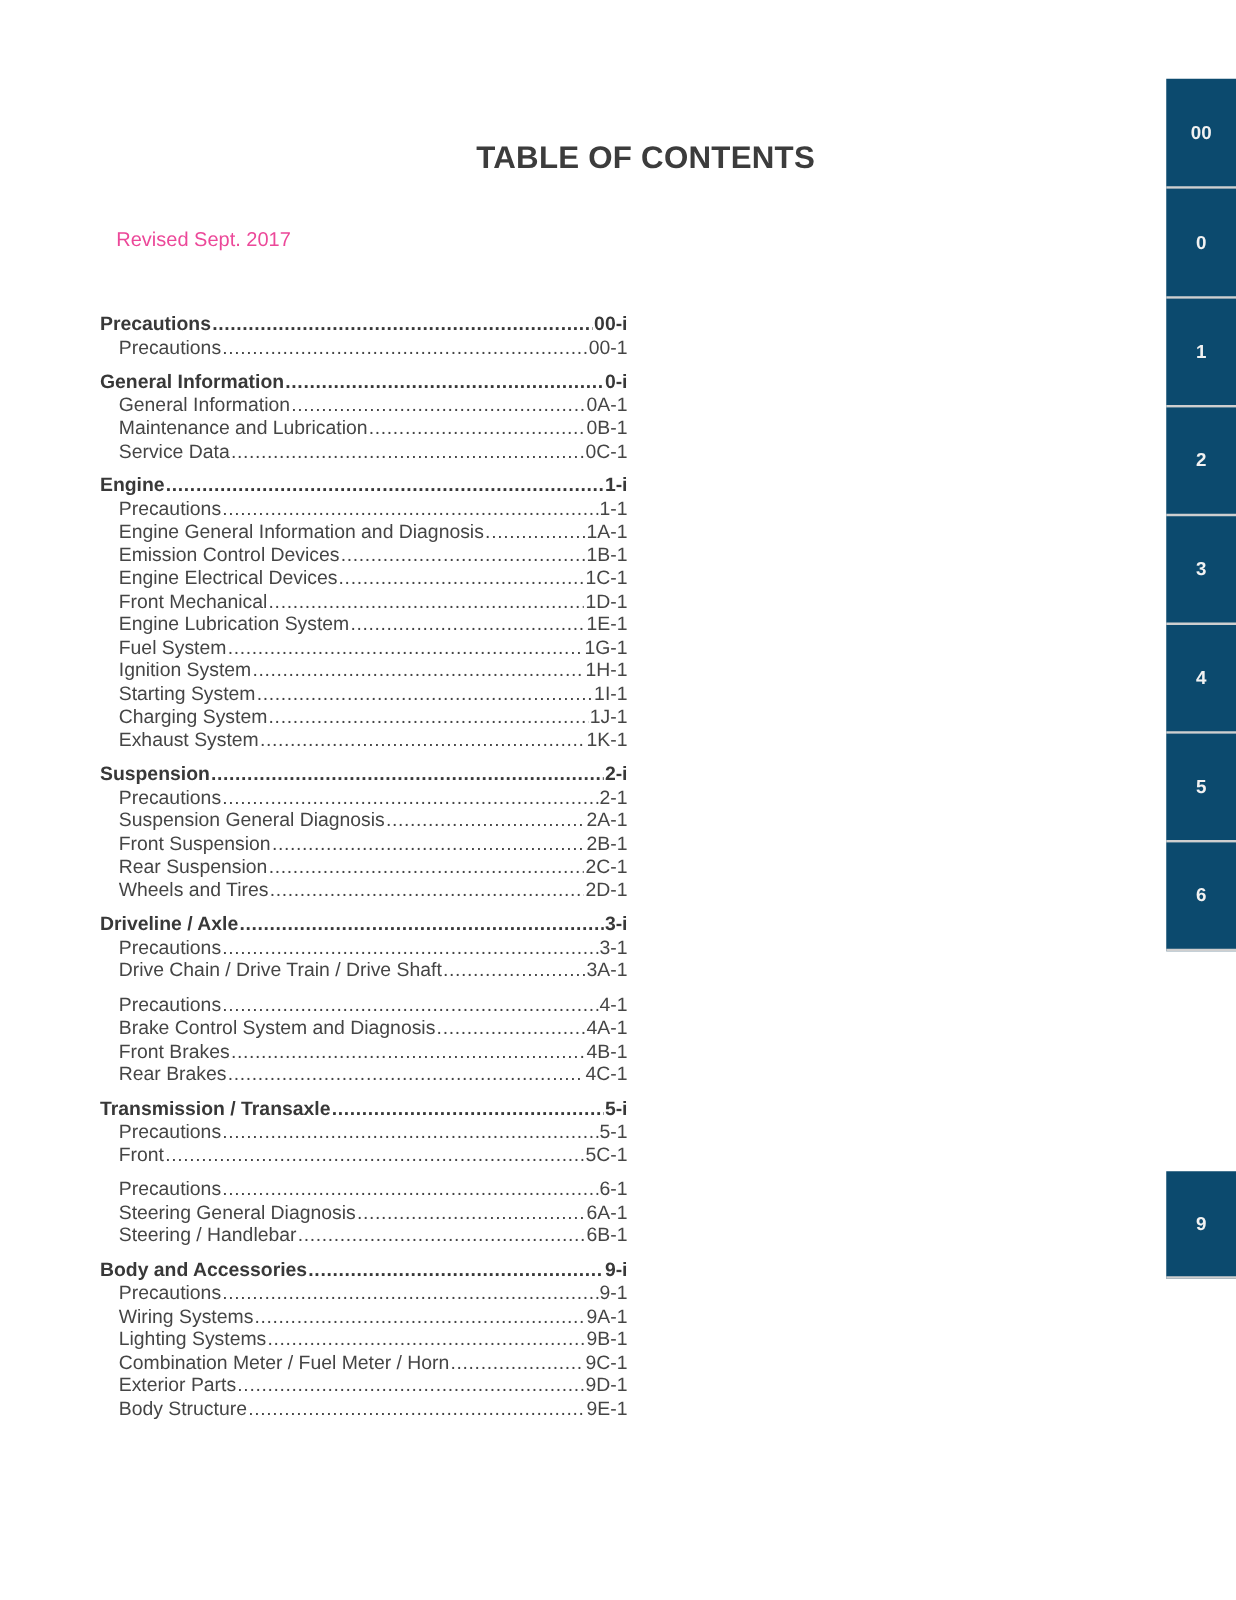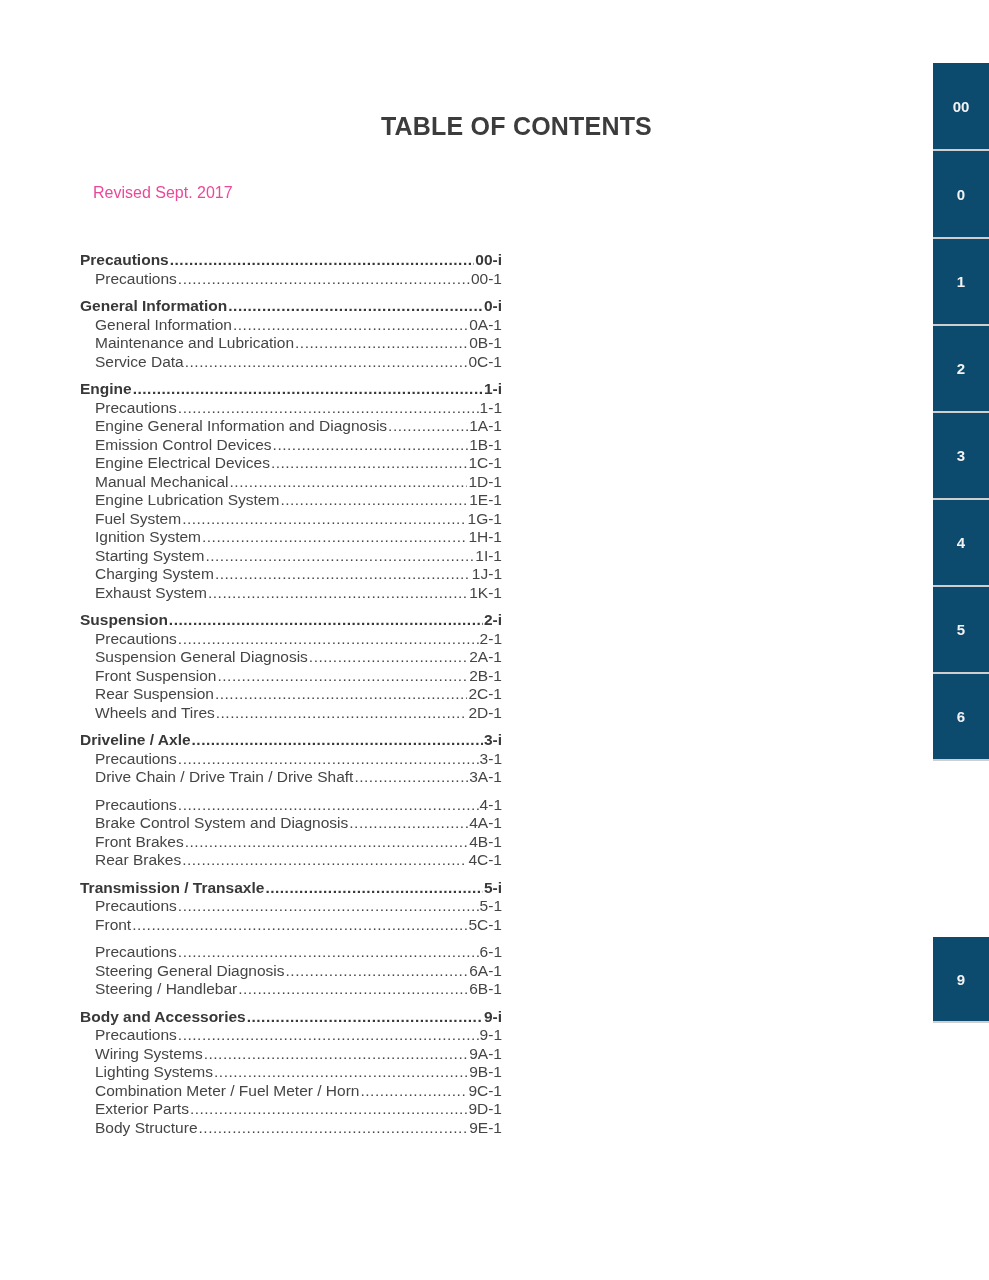"Manual Mechanical" span.label { text: Manual -> Front }
